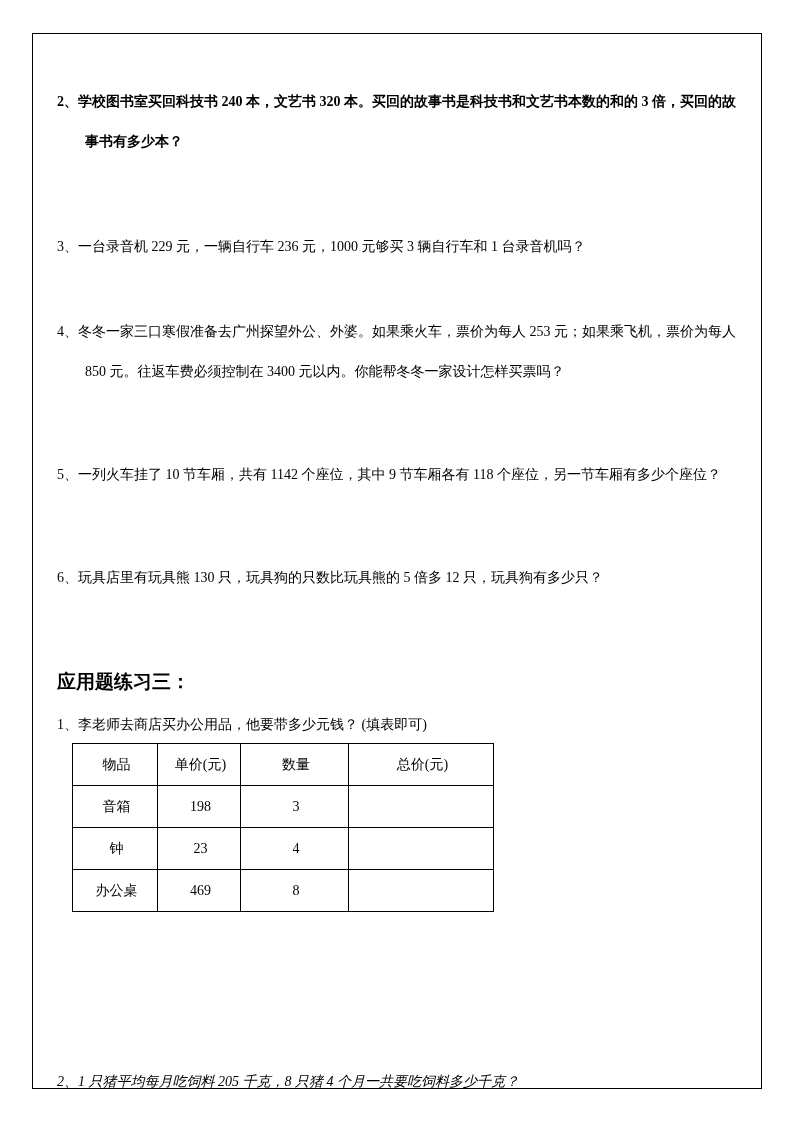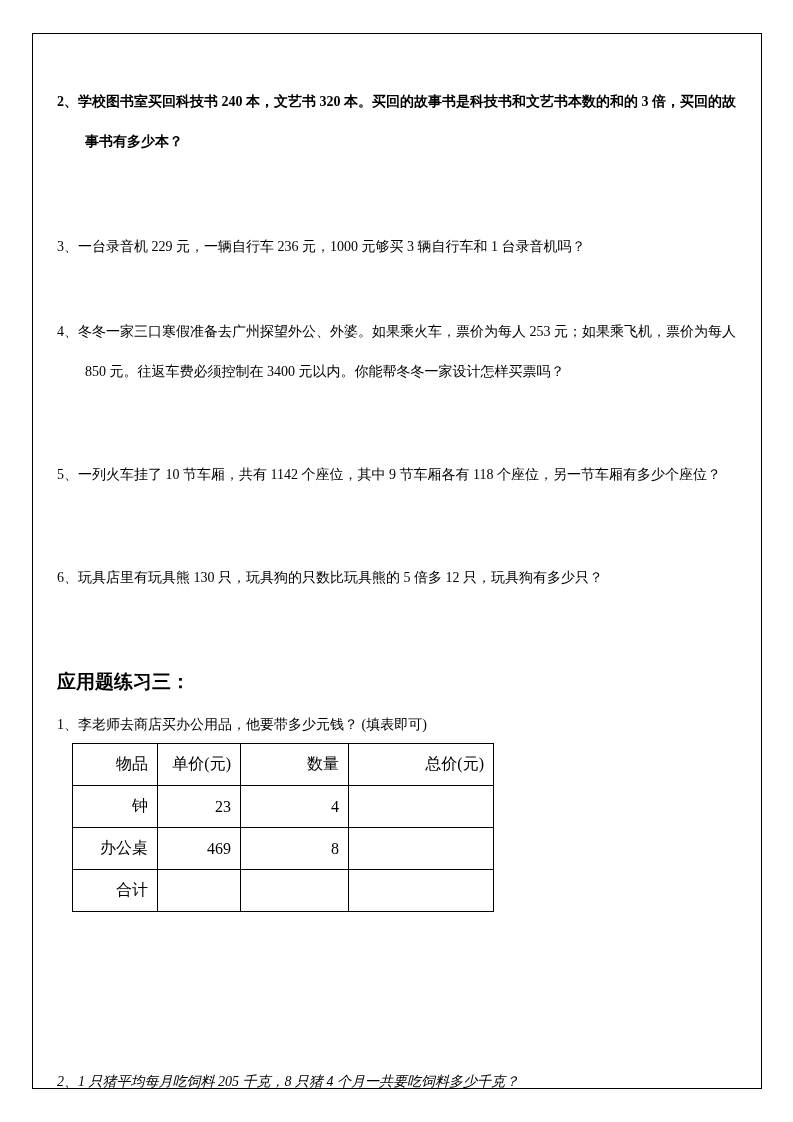"物品" table.price-table td { font-size: 16px -> 14px; text-align: right -> center }
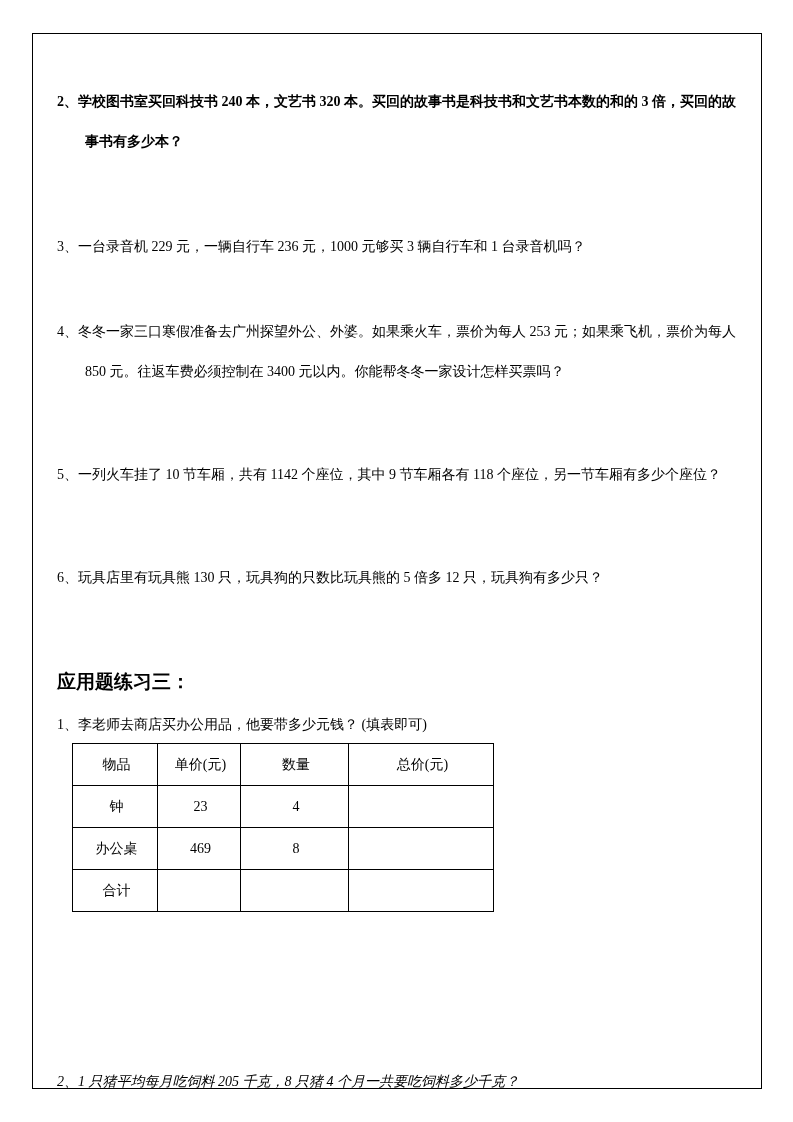"音箱" tr { html: none -> <tr> <td>音箱</td> <td>198</td> <td>3</td> <td></td> </tr> }
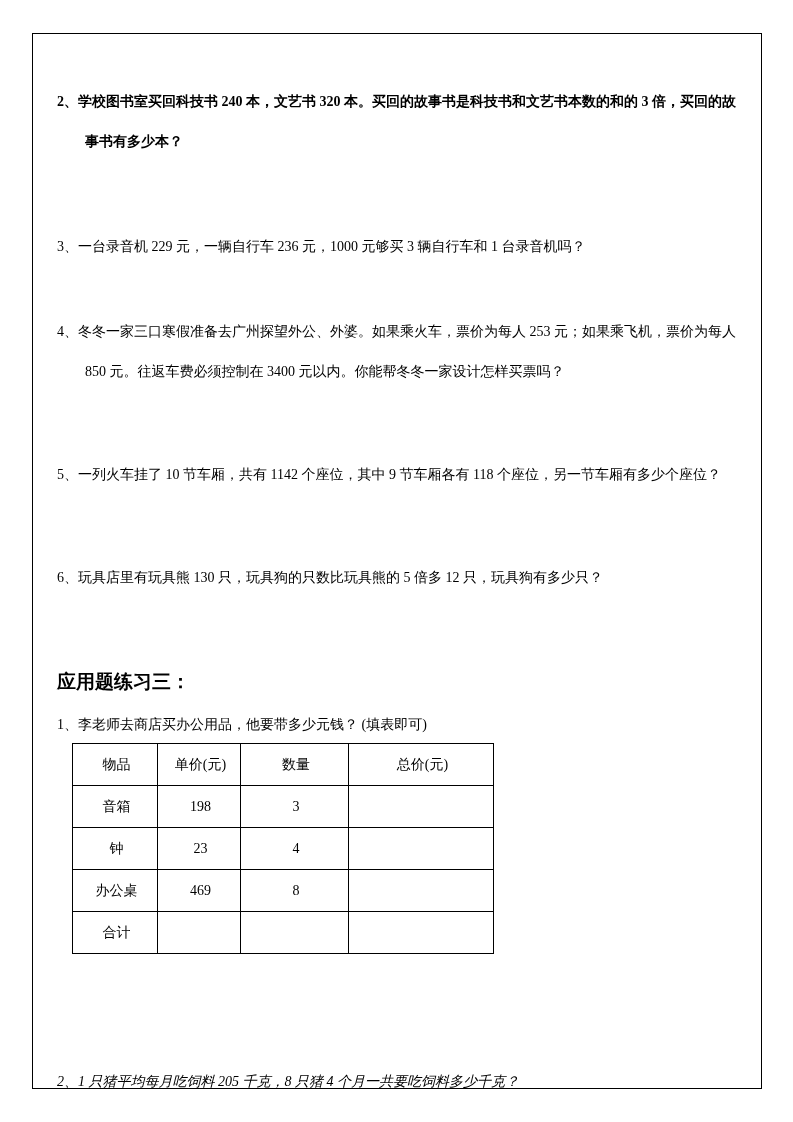"合计" tr { html: <tr> <td>合计</td> <td></td> <td></td> <td></td> </tr> -> none }
